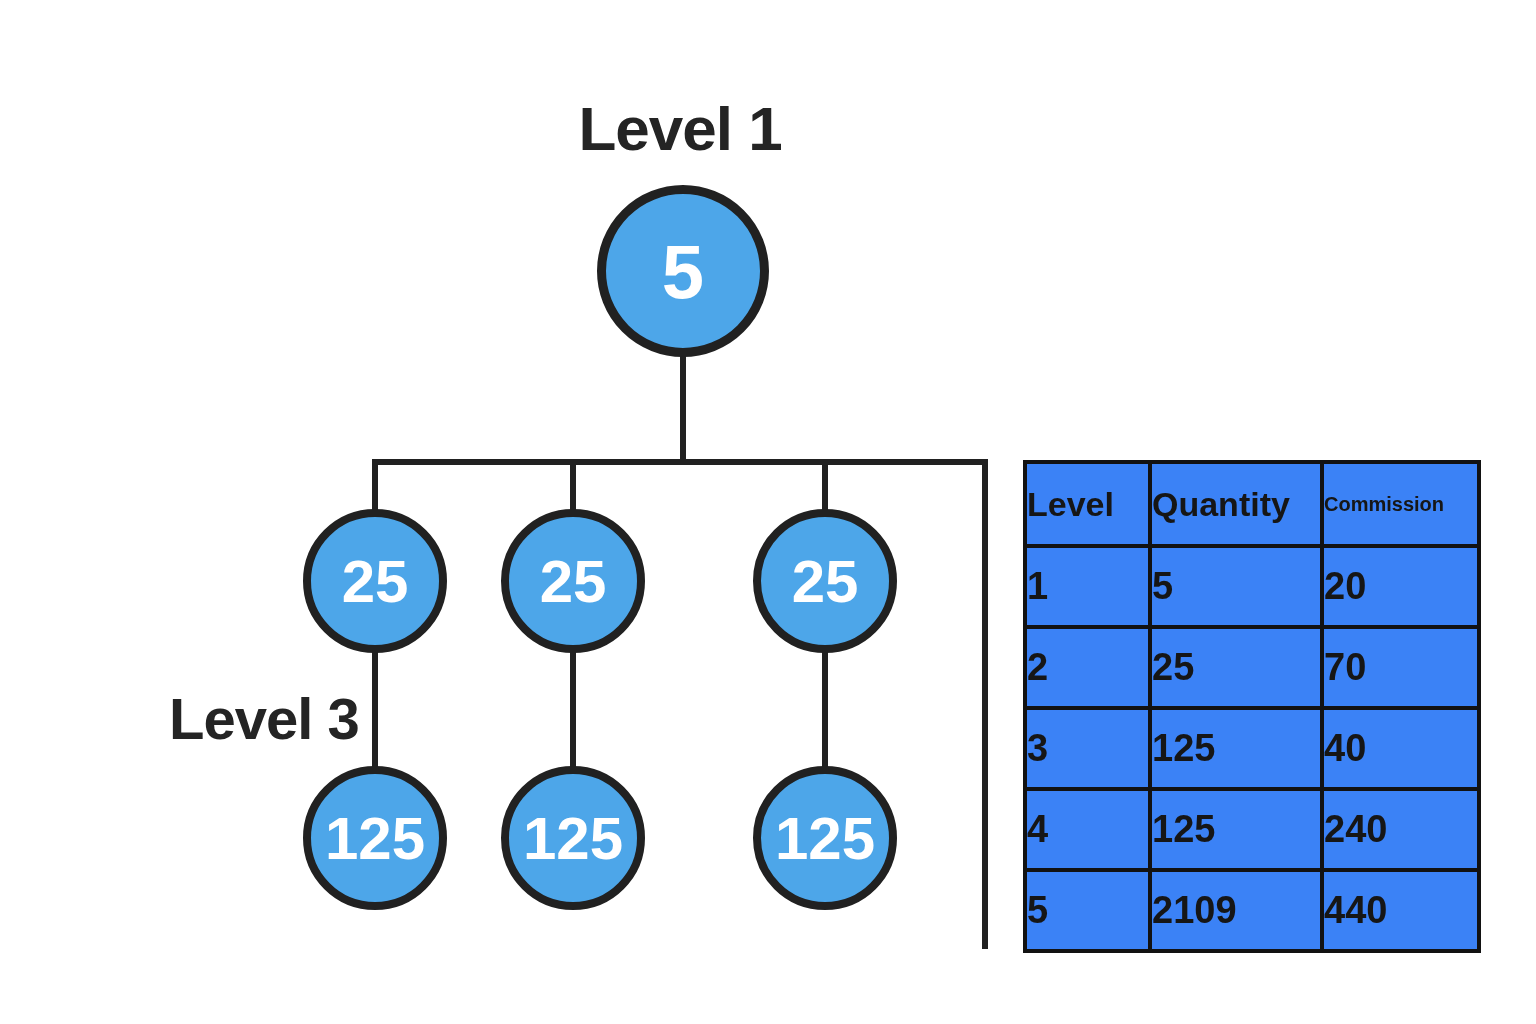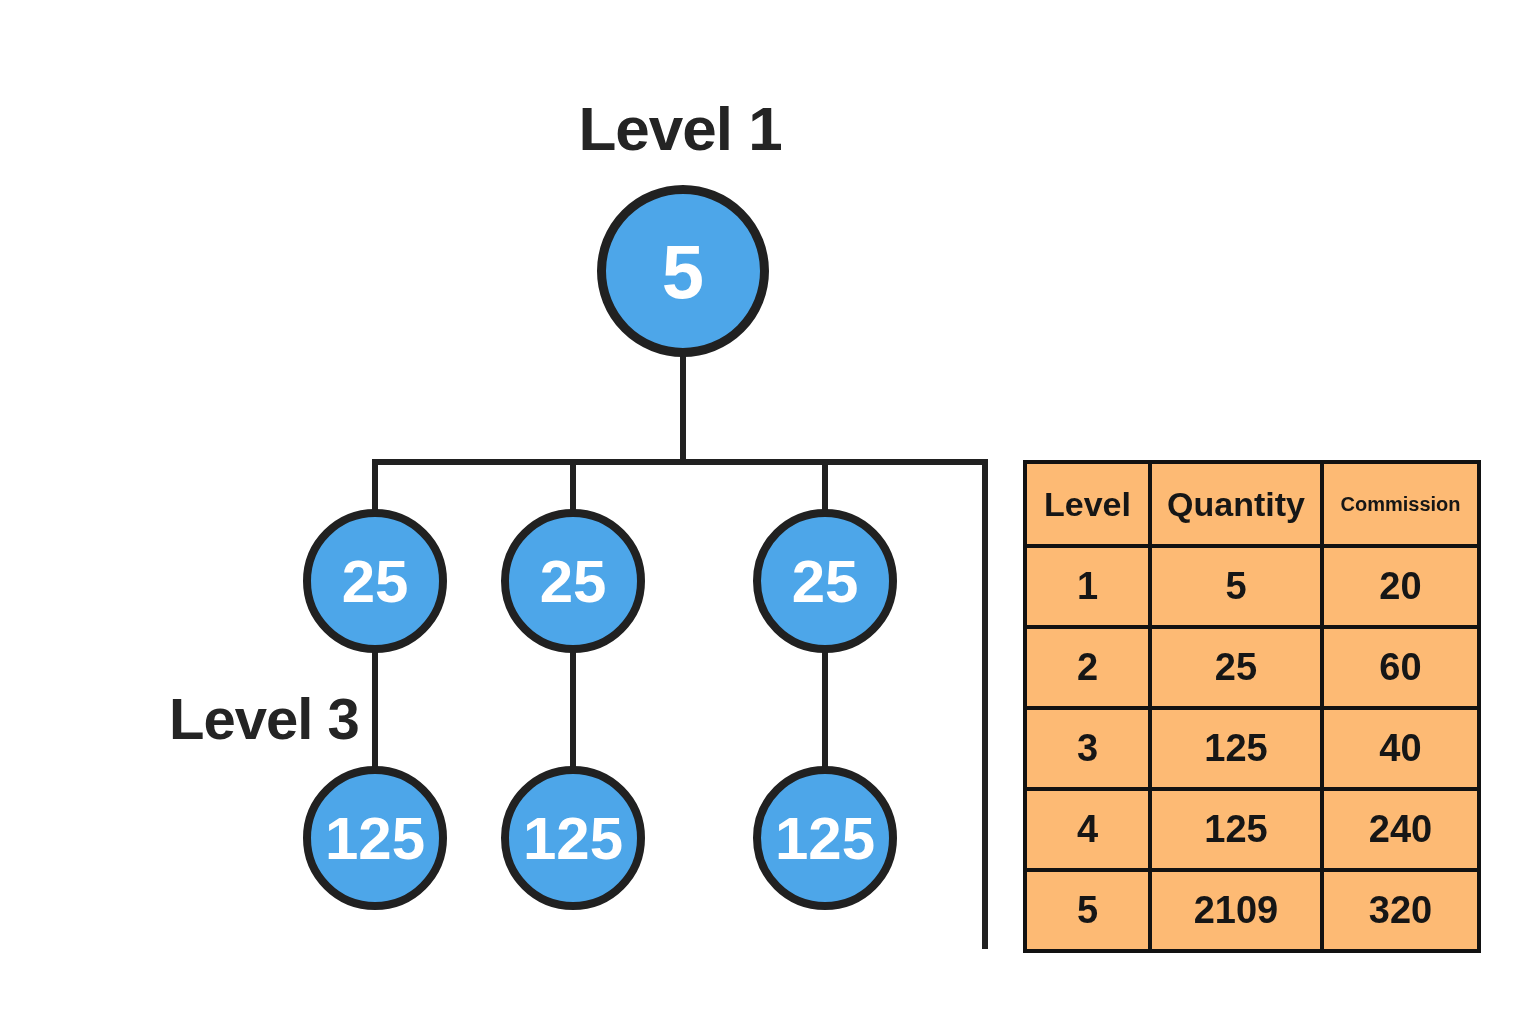"Level" table.commission th, table.commission td { background: #fdba74 -> #3b82f6; text-align: center -> left }
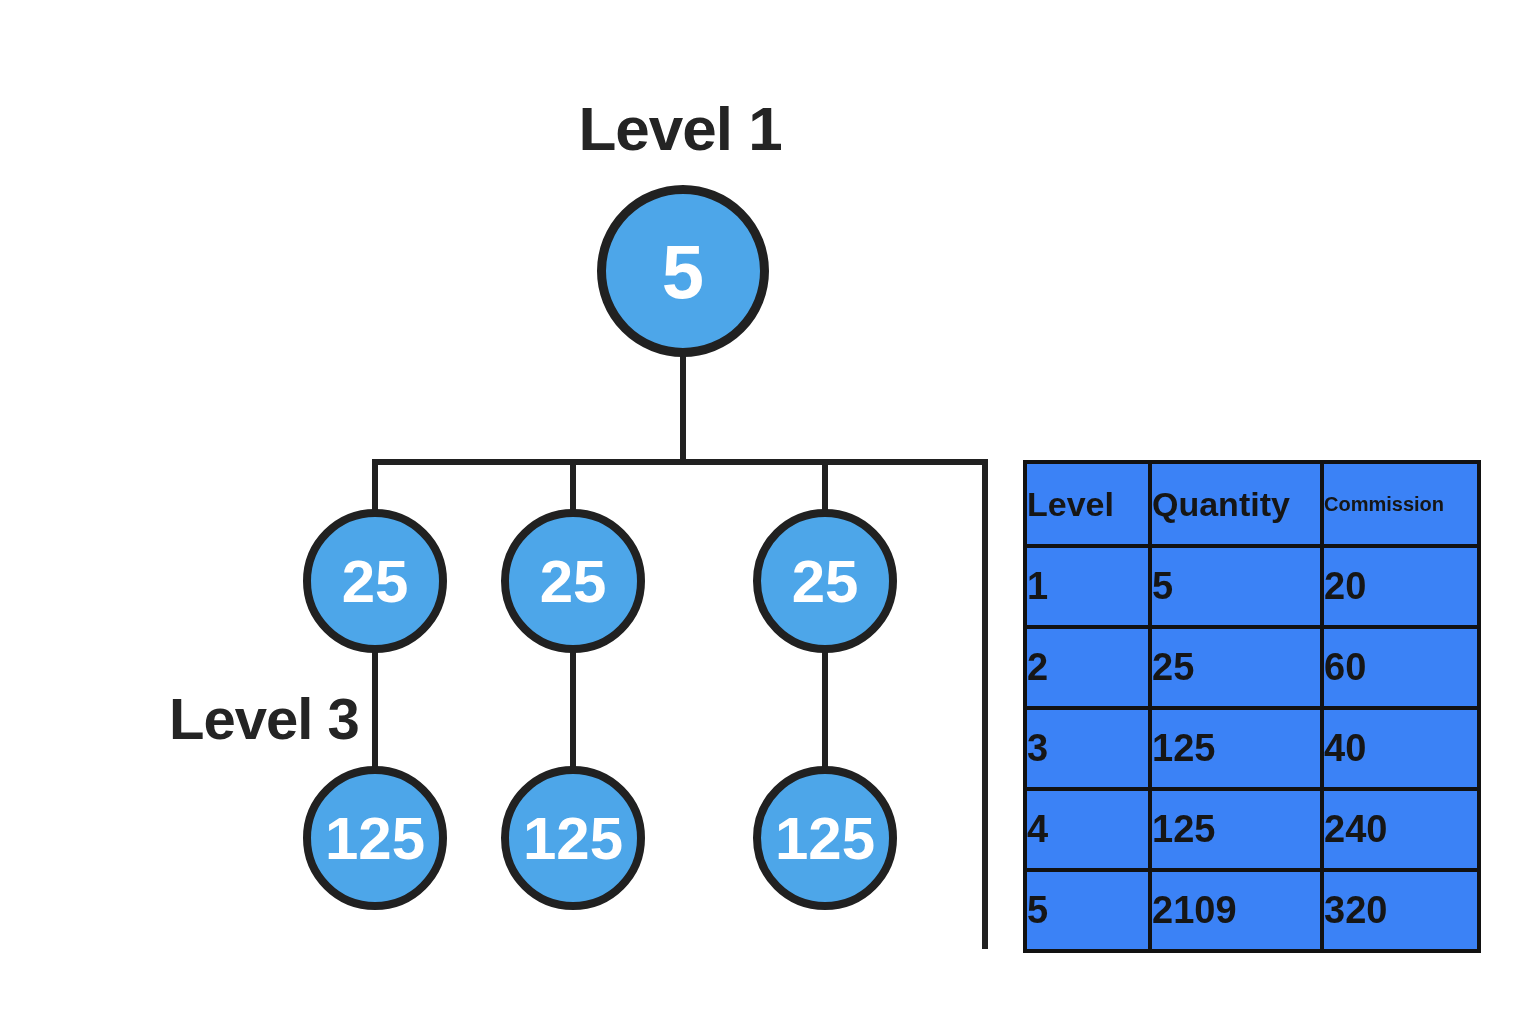"60" td { text: 60 -> 70 }
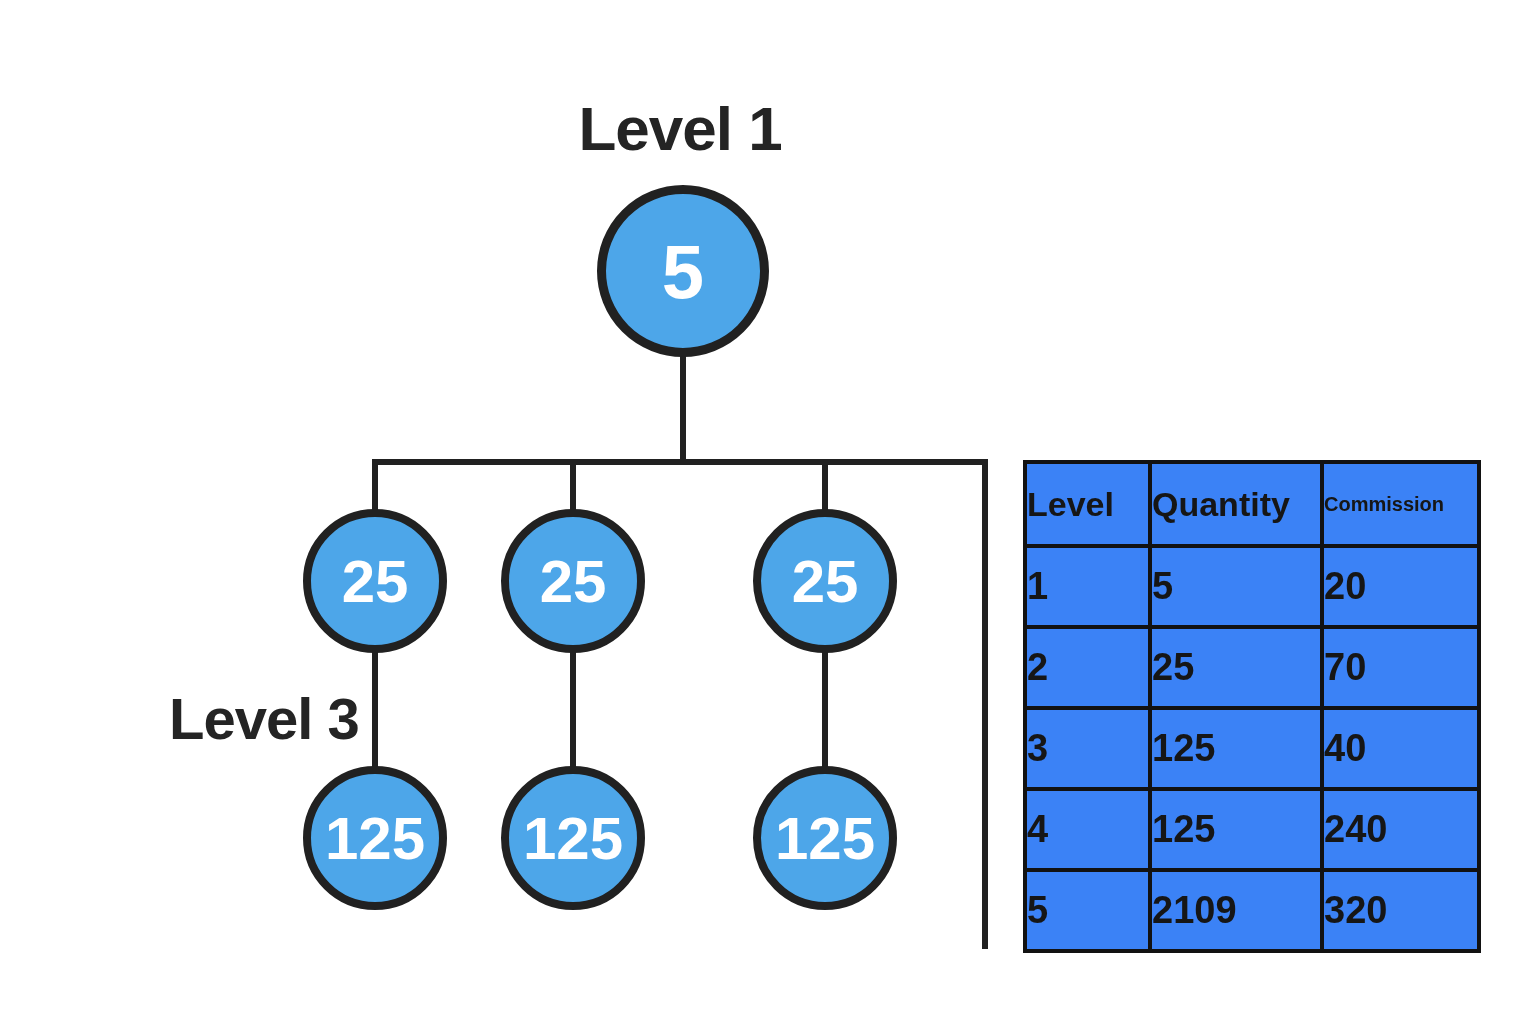"320" td { text: 320 -> 440 }
